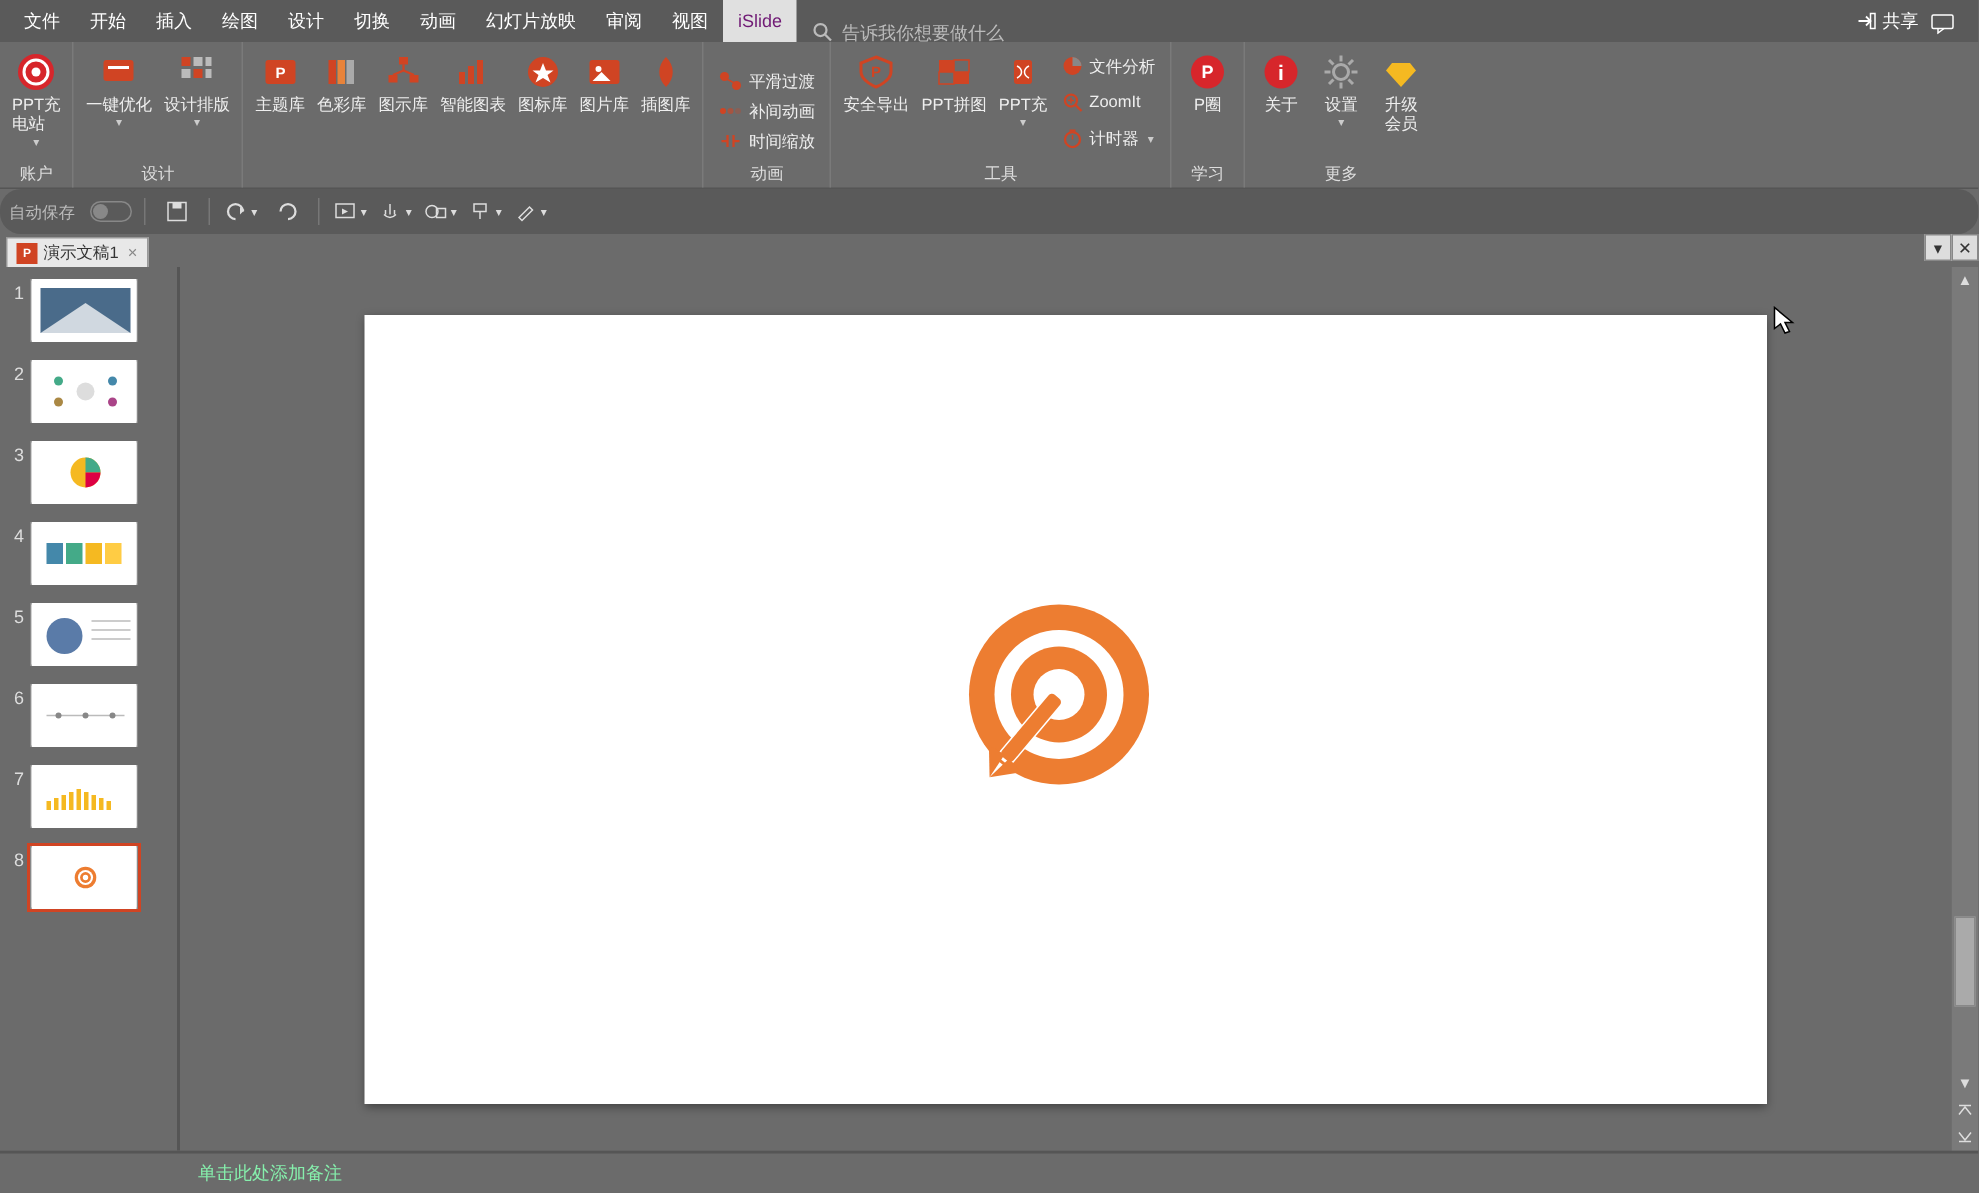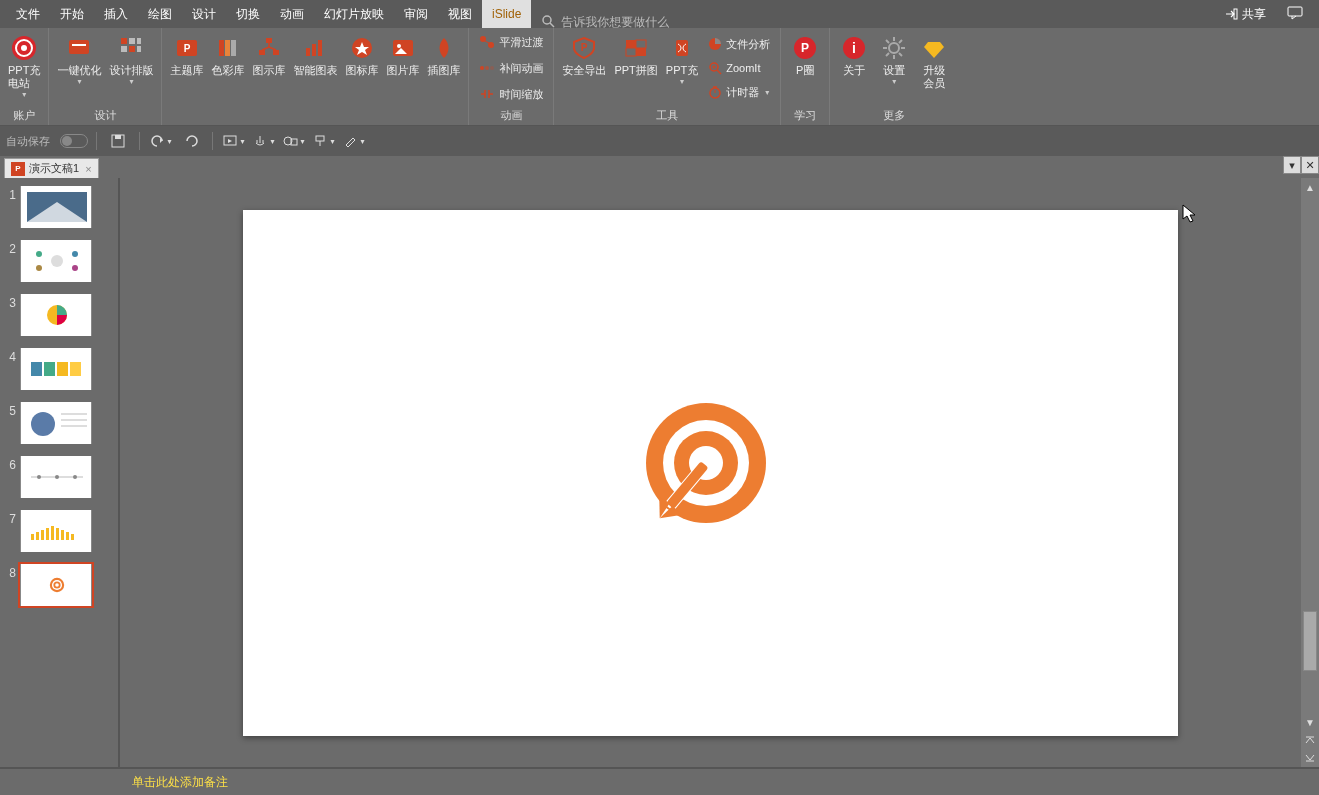"iSlide" .menubar .menu-item.active { color: #a16207 -> #701a75 }
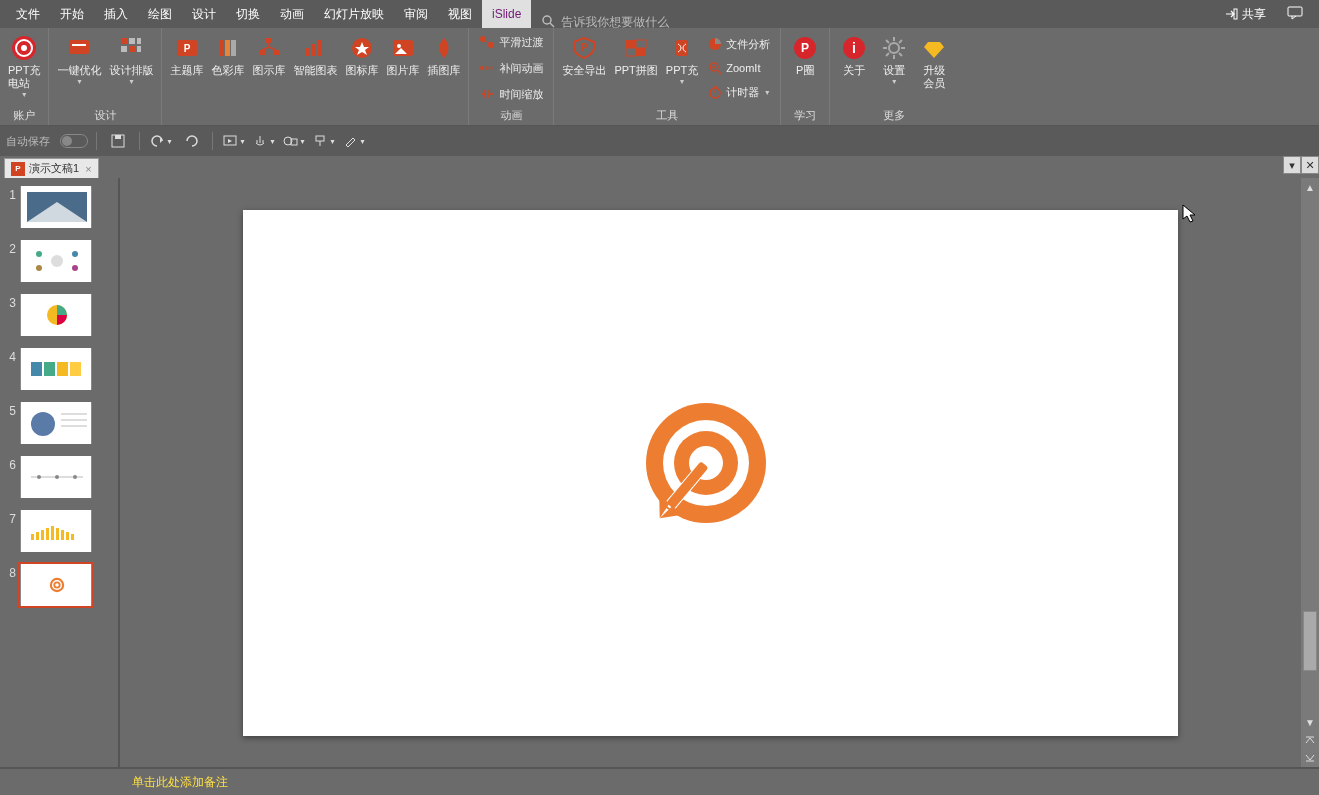"共享" .menubar .right-icons { align-items: flex-start -> flex-end; gap: 21px -> 8px }
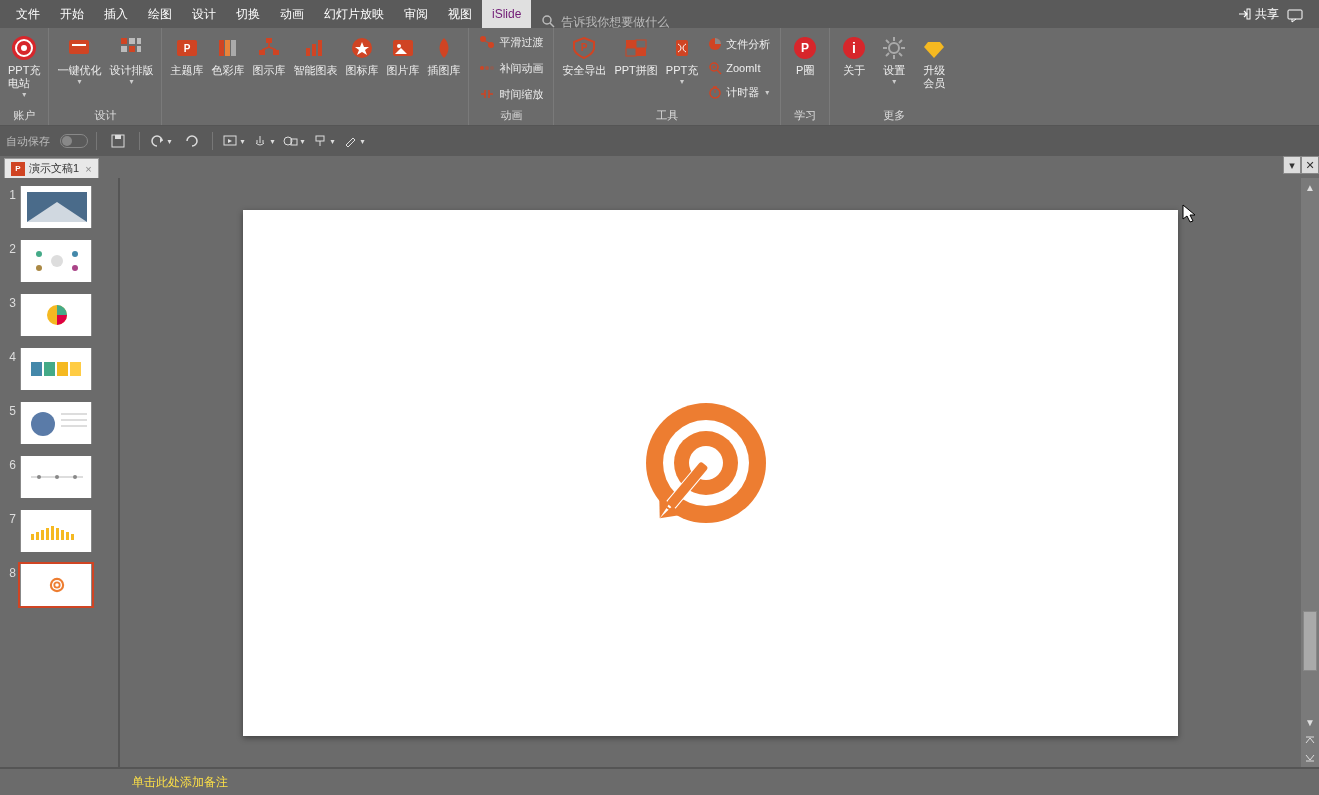"平滑过渡" .anim-list { justify-content: space-between -> flex-end }
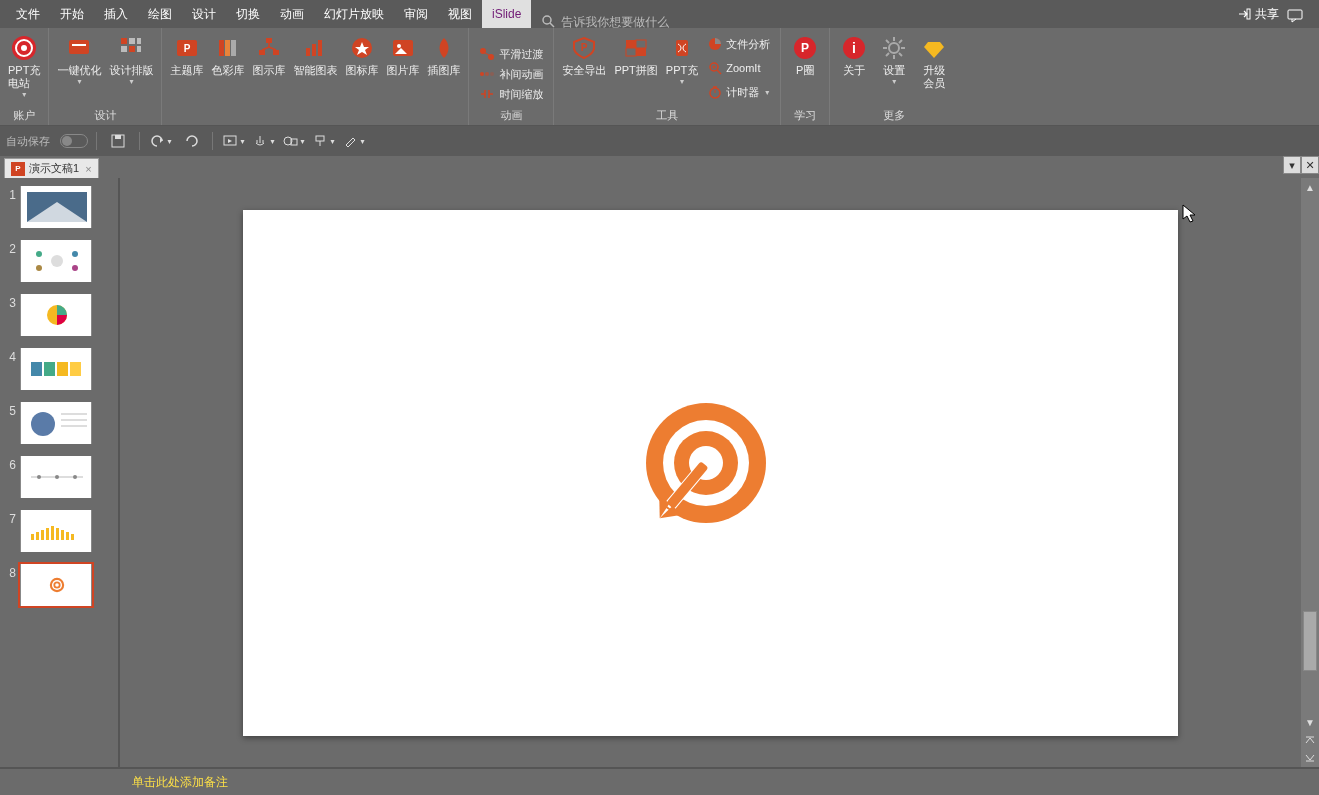"自动保存" .qat { border-radius: none -> 14px }
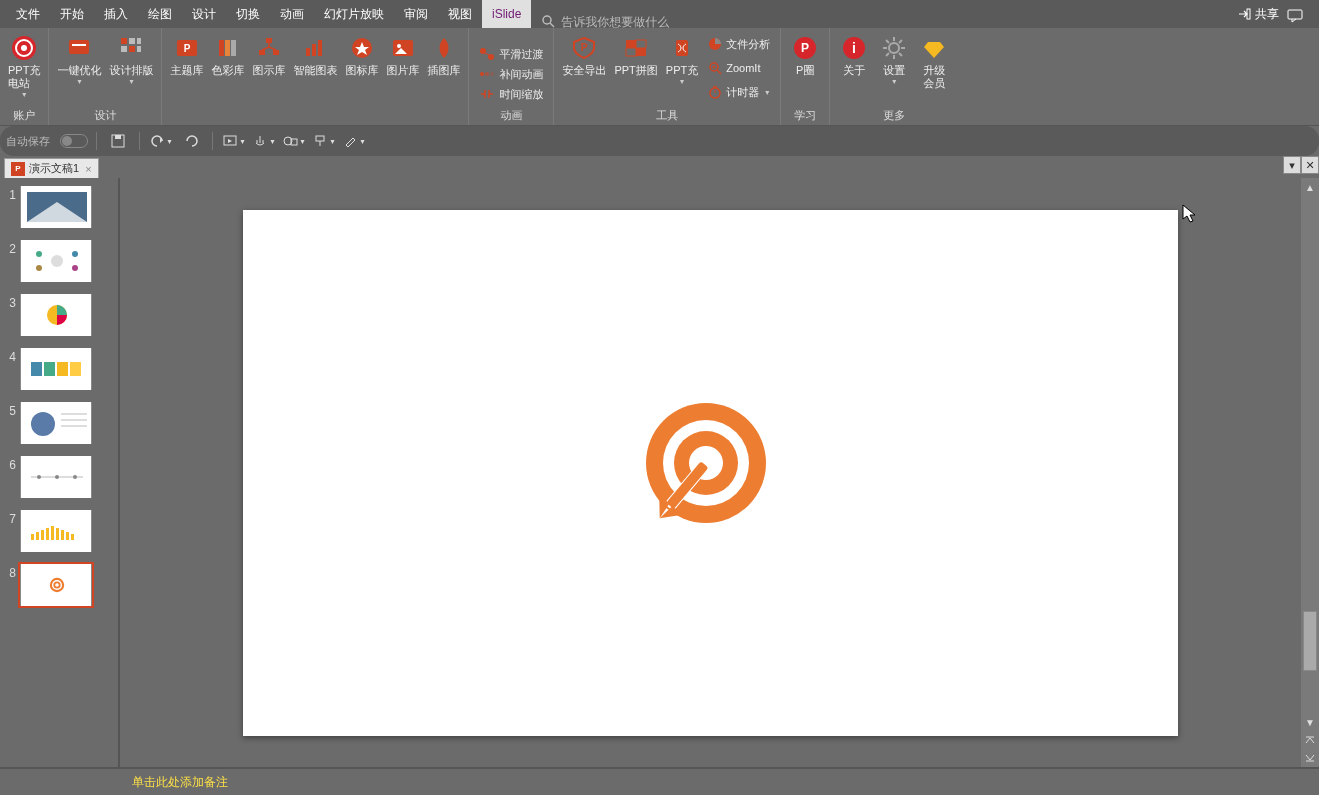"单击此处添加备注" .notes { color: #fde047 -> #86efac }
